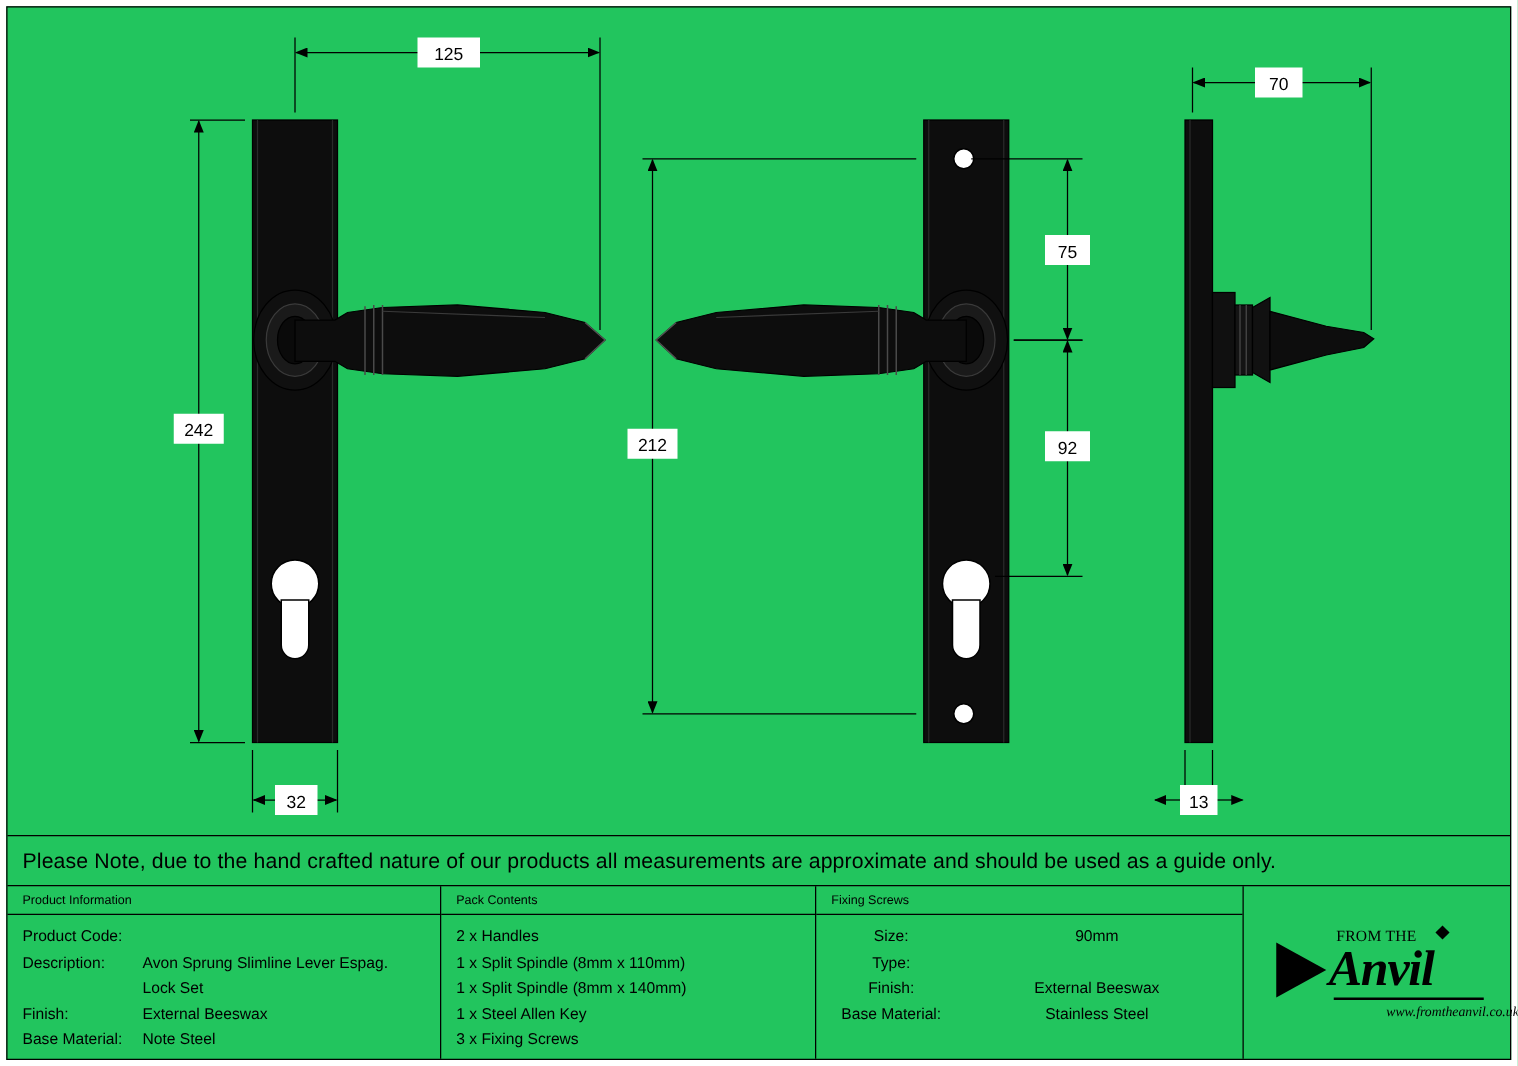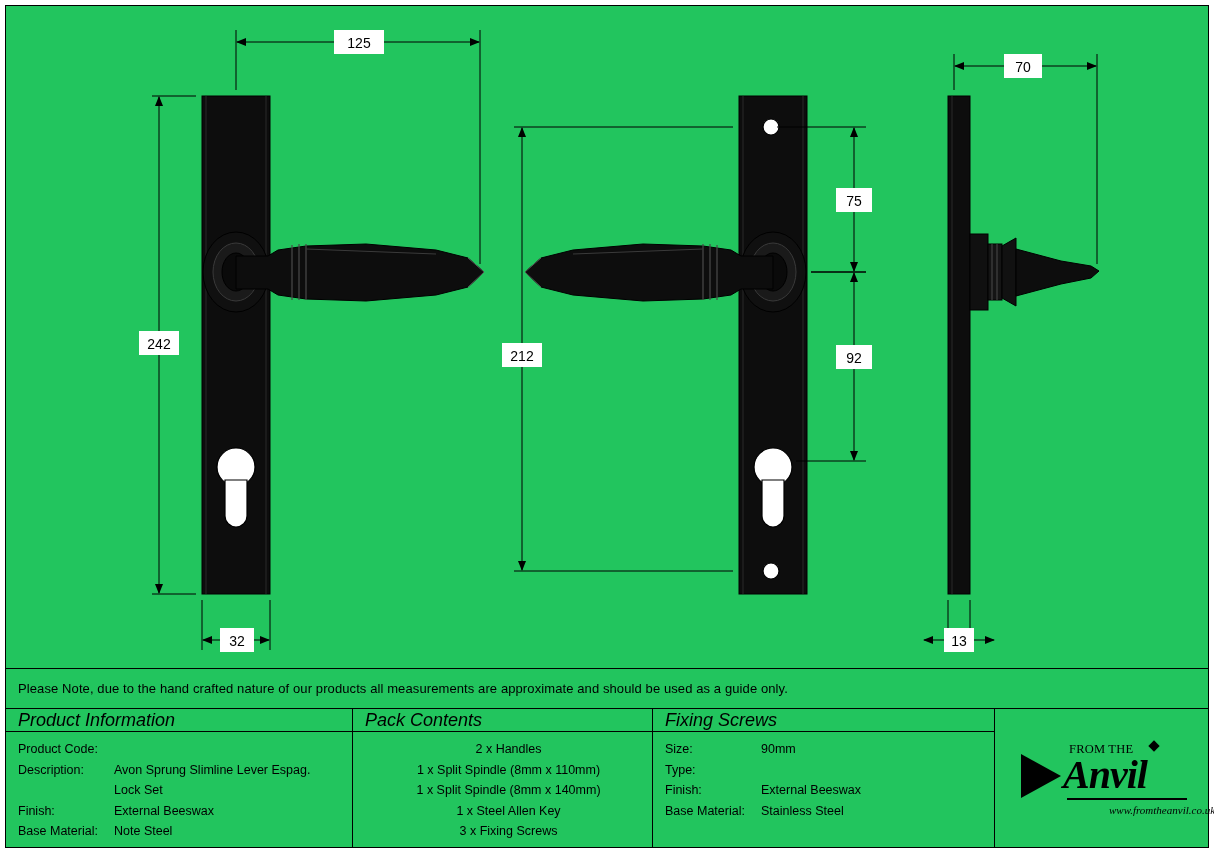"Please Note, due to the" #note { font-size: 13px -> 17px }
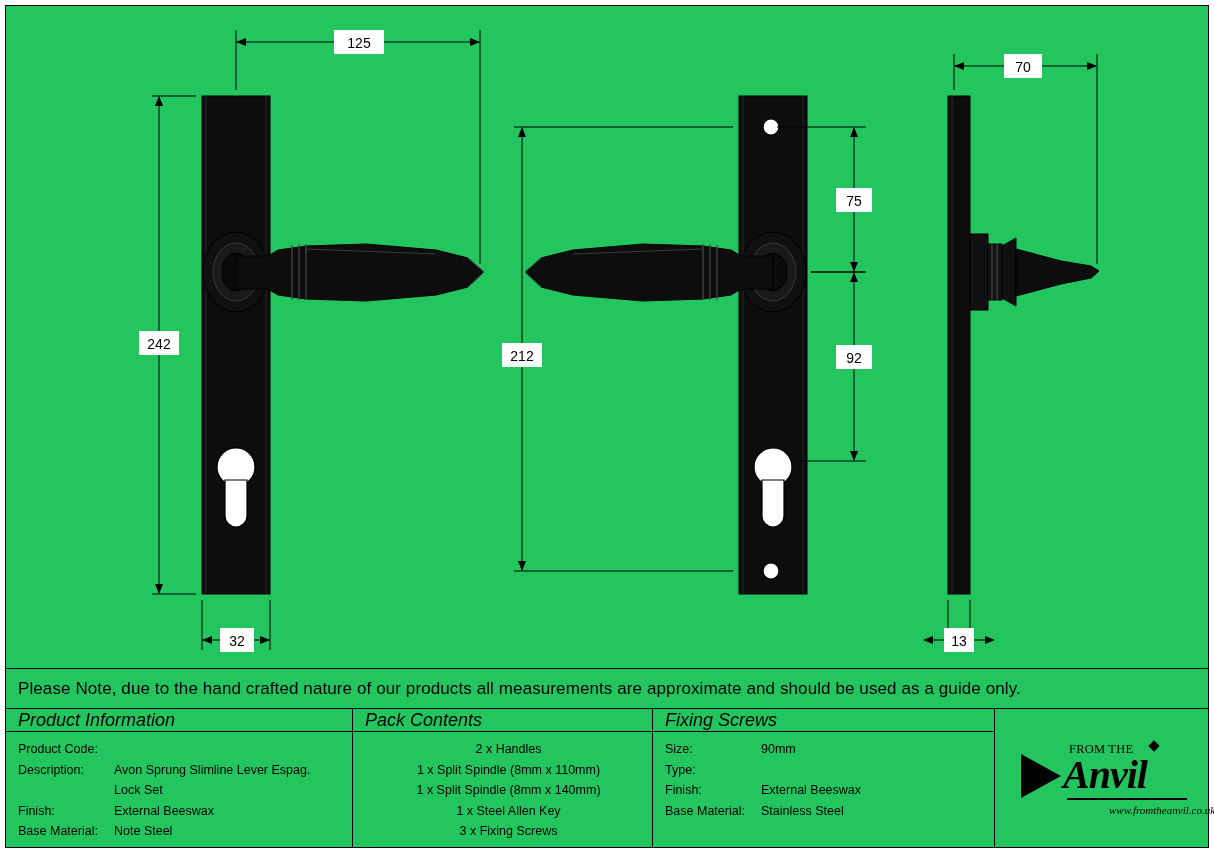"Product Information" .colhead { font-size: 18px -> 10px; font-style: italic -> none }
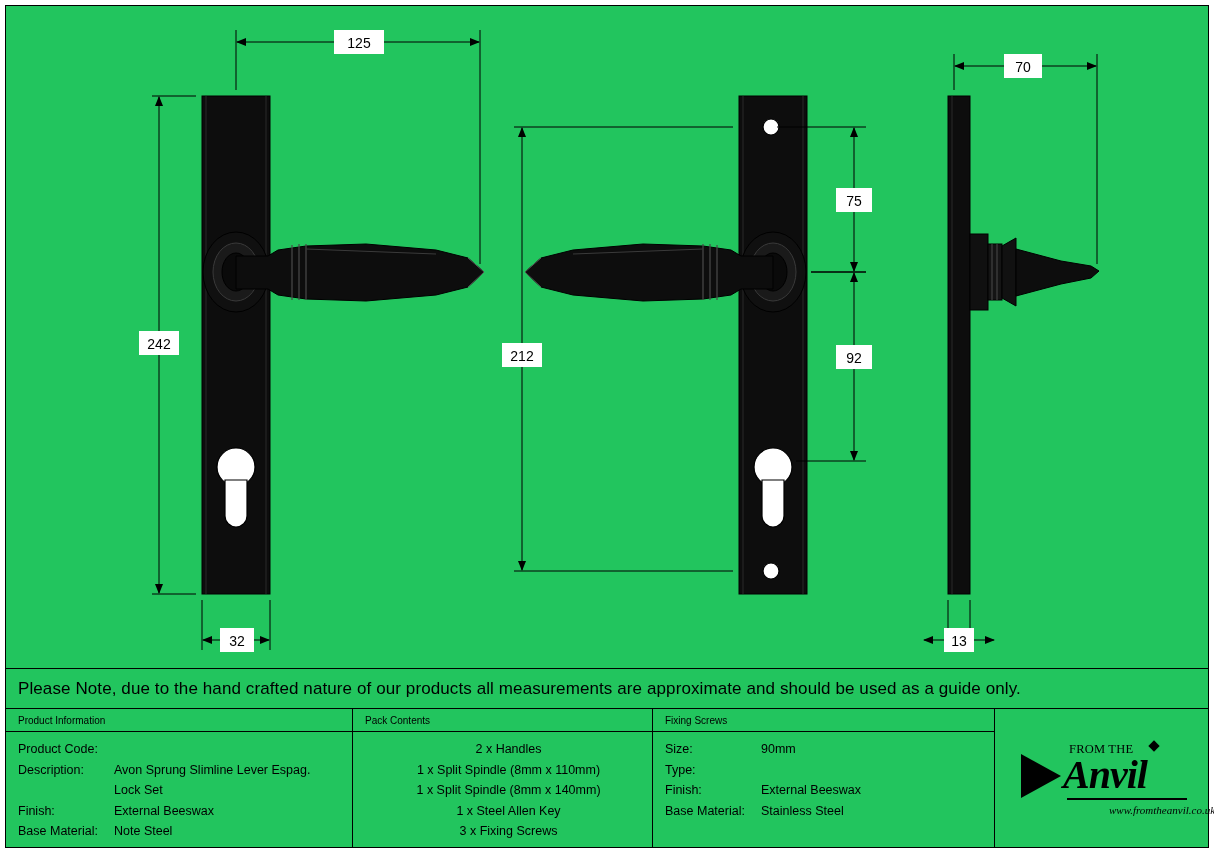"Fixing Screws" .col.c3 { text-align: none -> center }
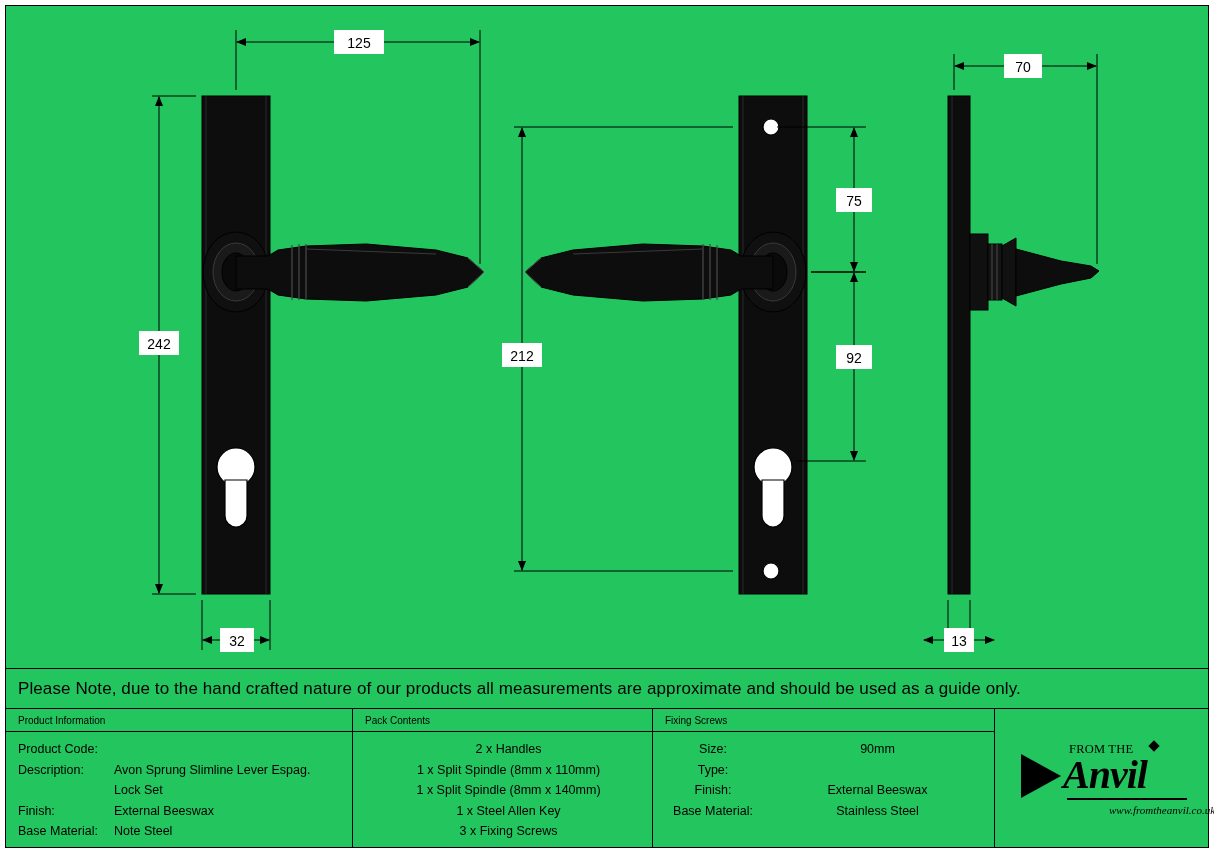"2 x Handles" .plainline { text-align: center -> none }
